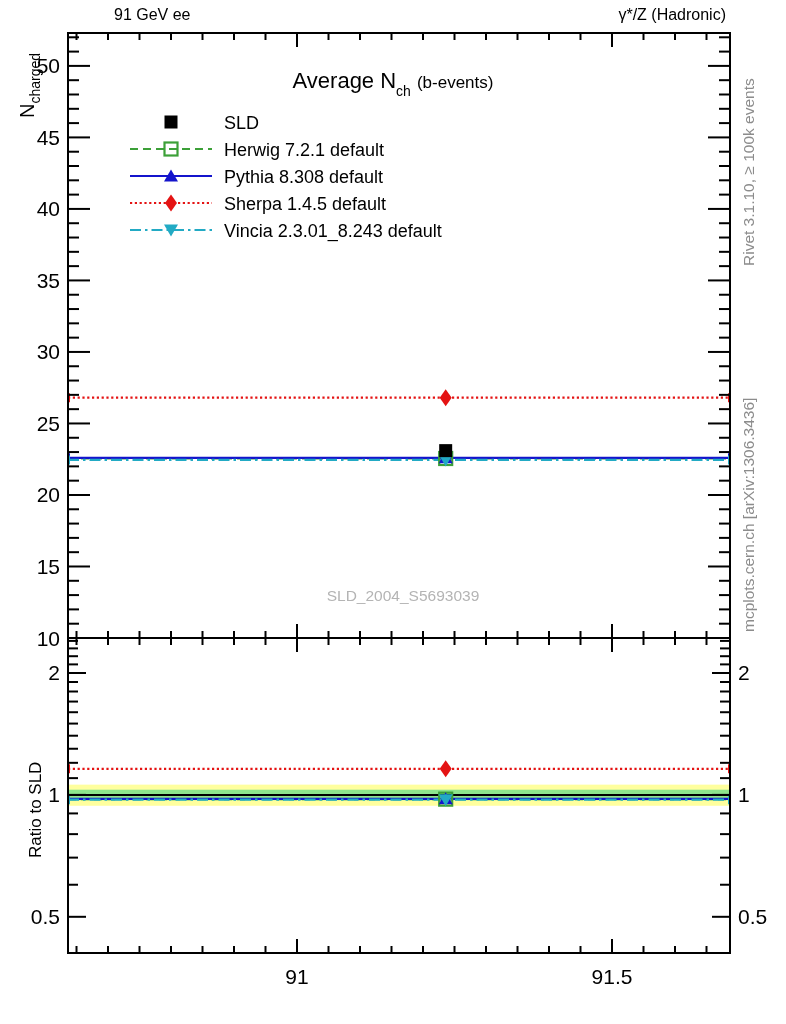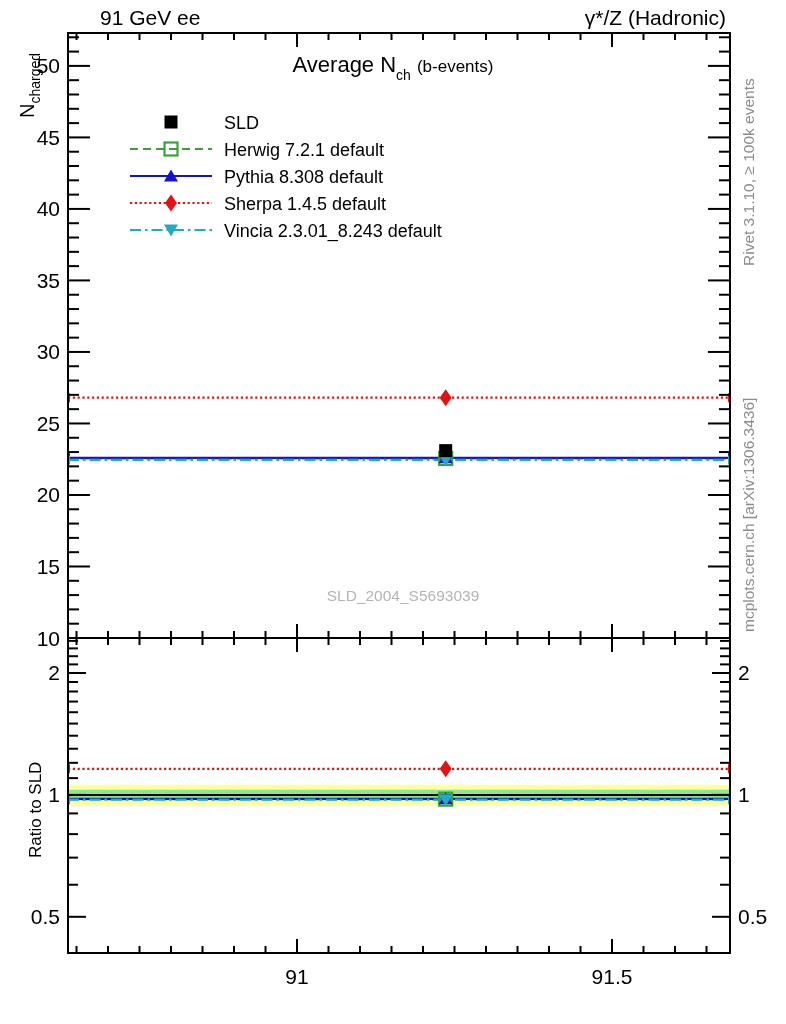"91 GeV ee" .hdr { font-size: 21px -> 16px; margin-left: none -> 14px }
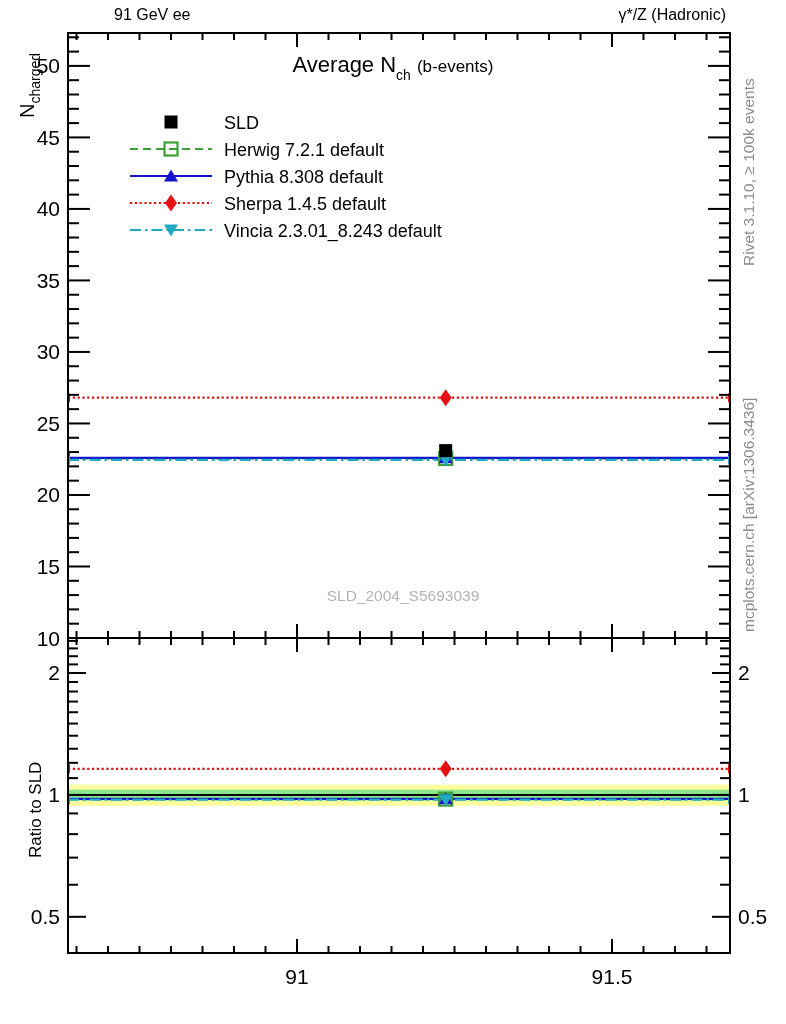"Average Nch(b-events)" .plot-title { top: 52px -> 68px }
